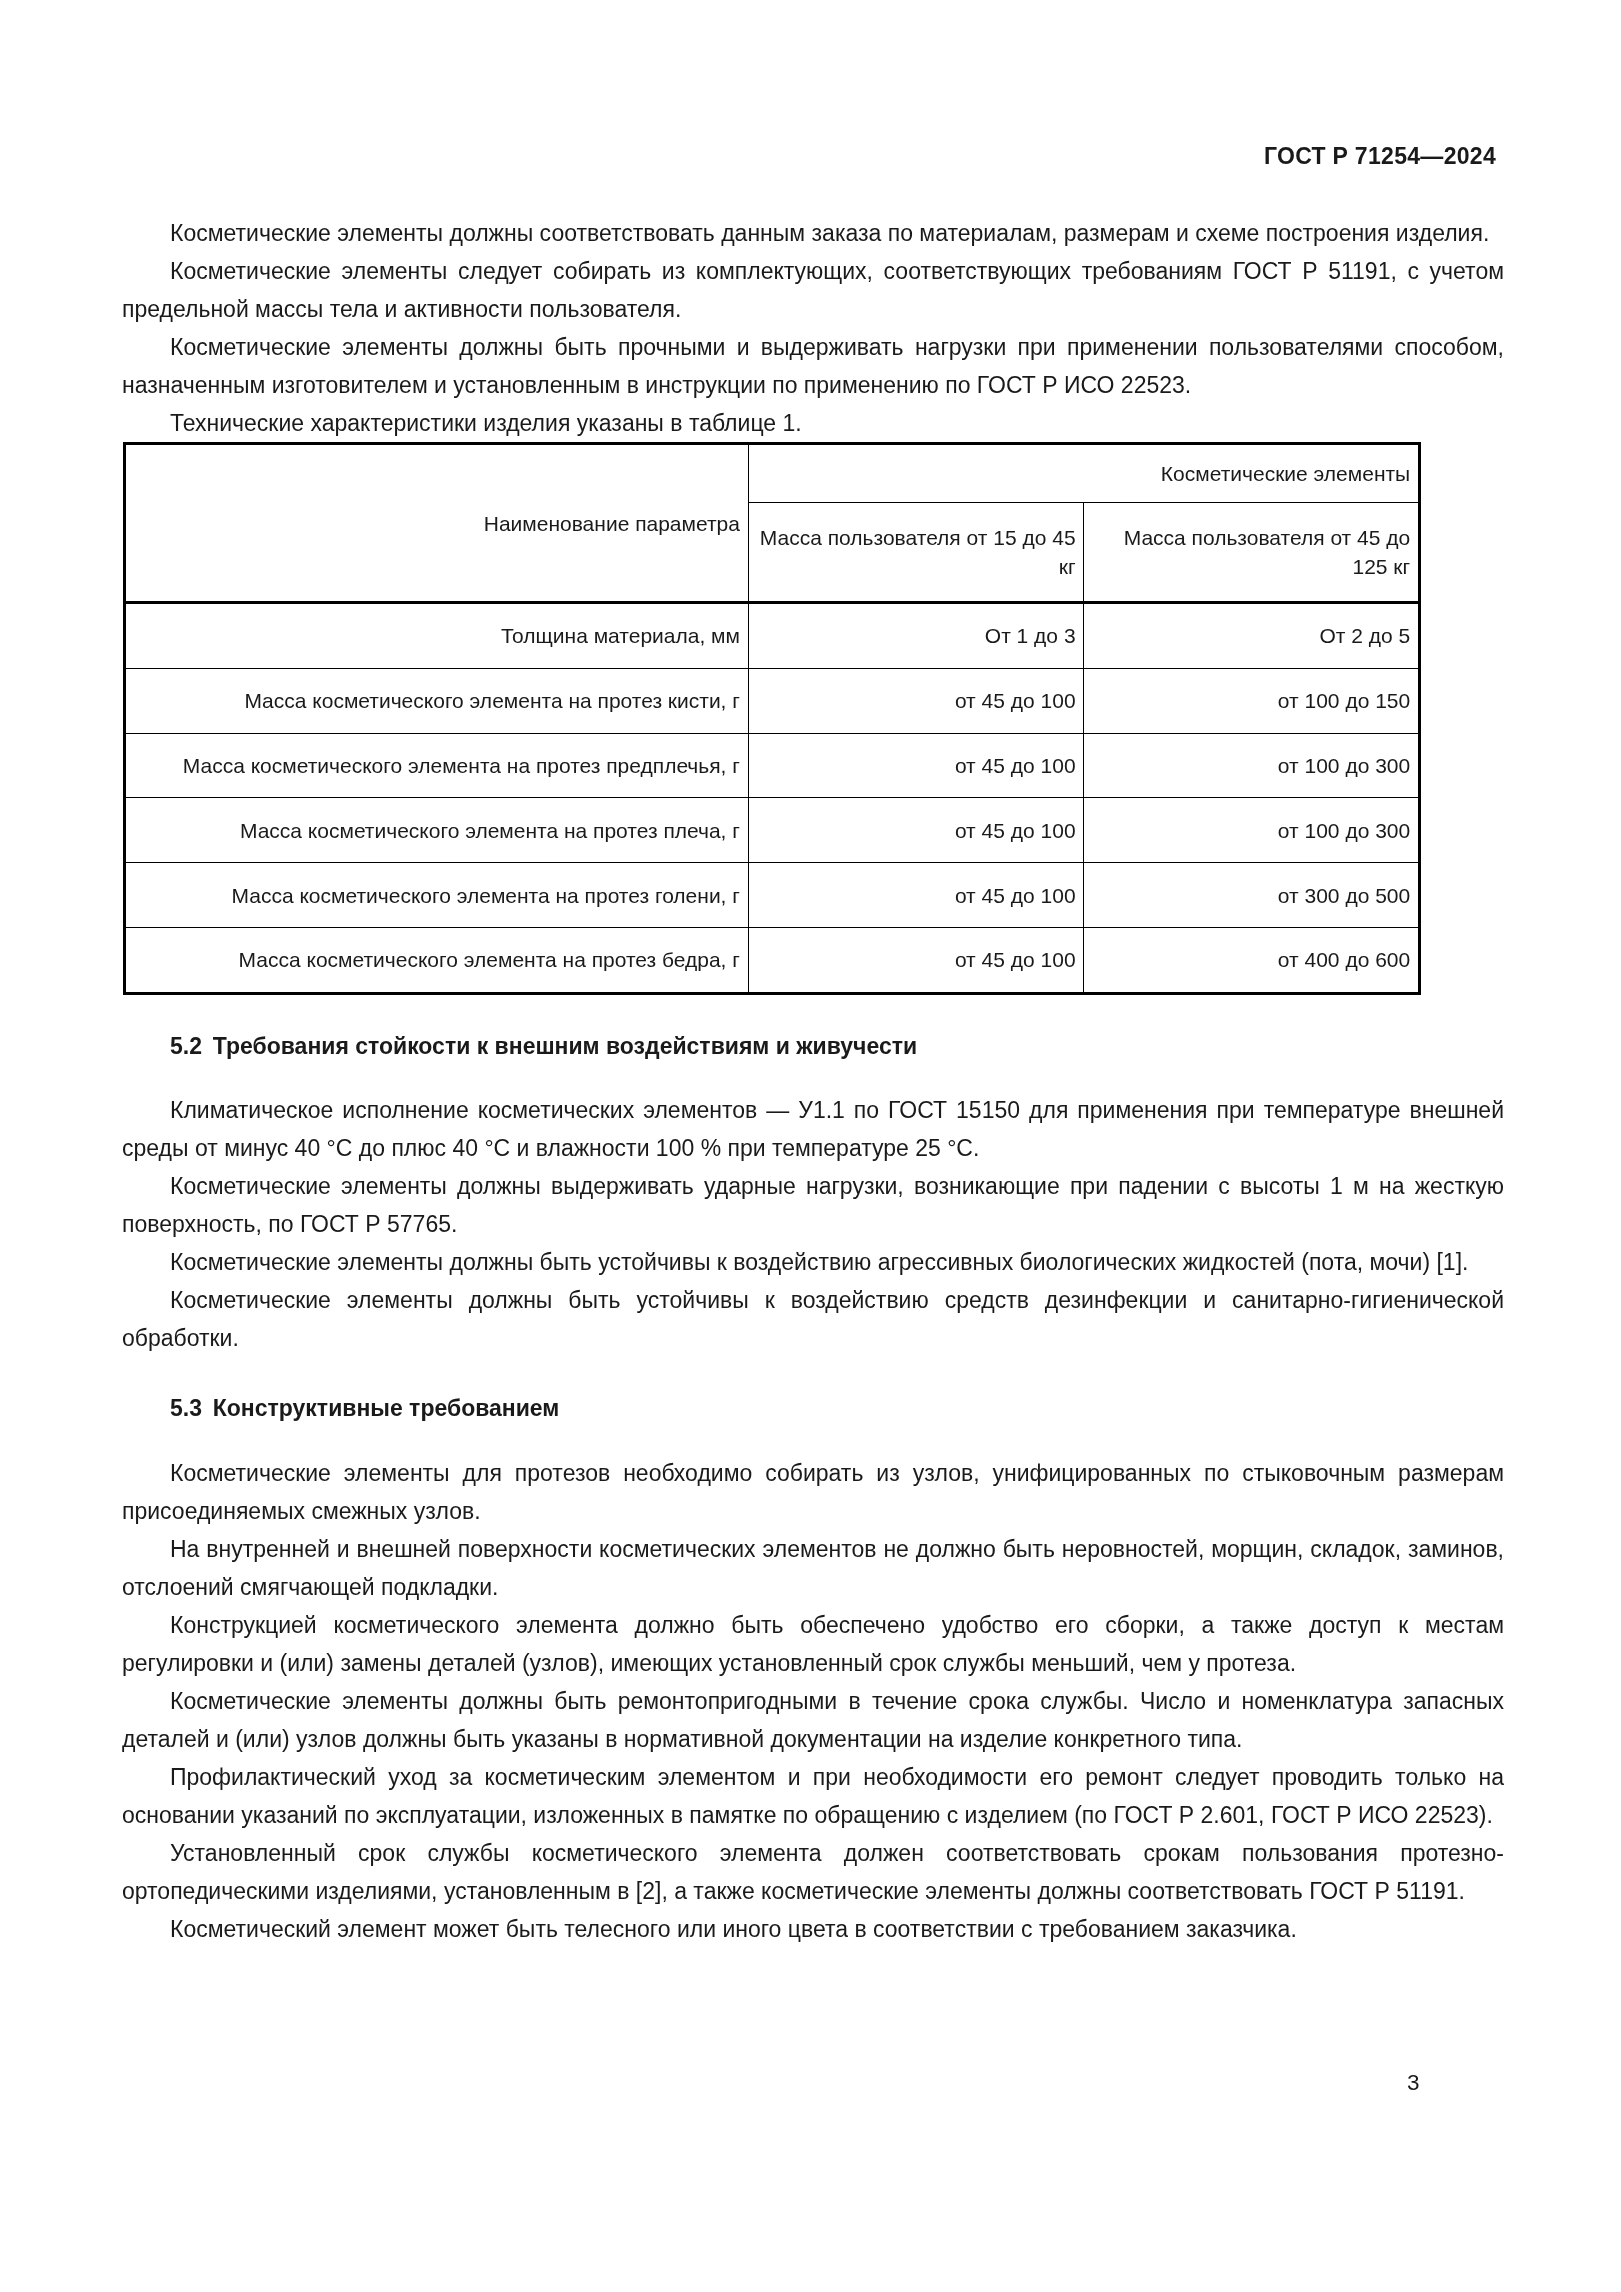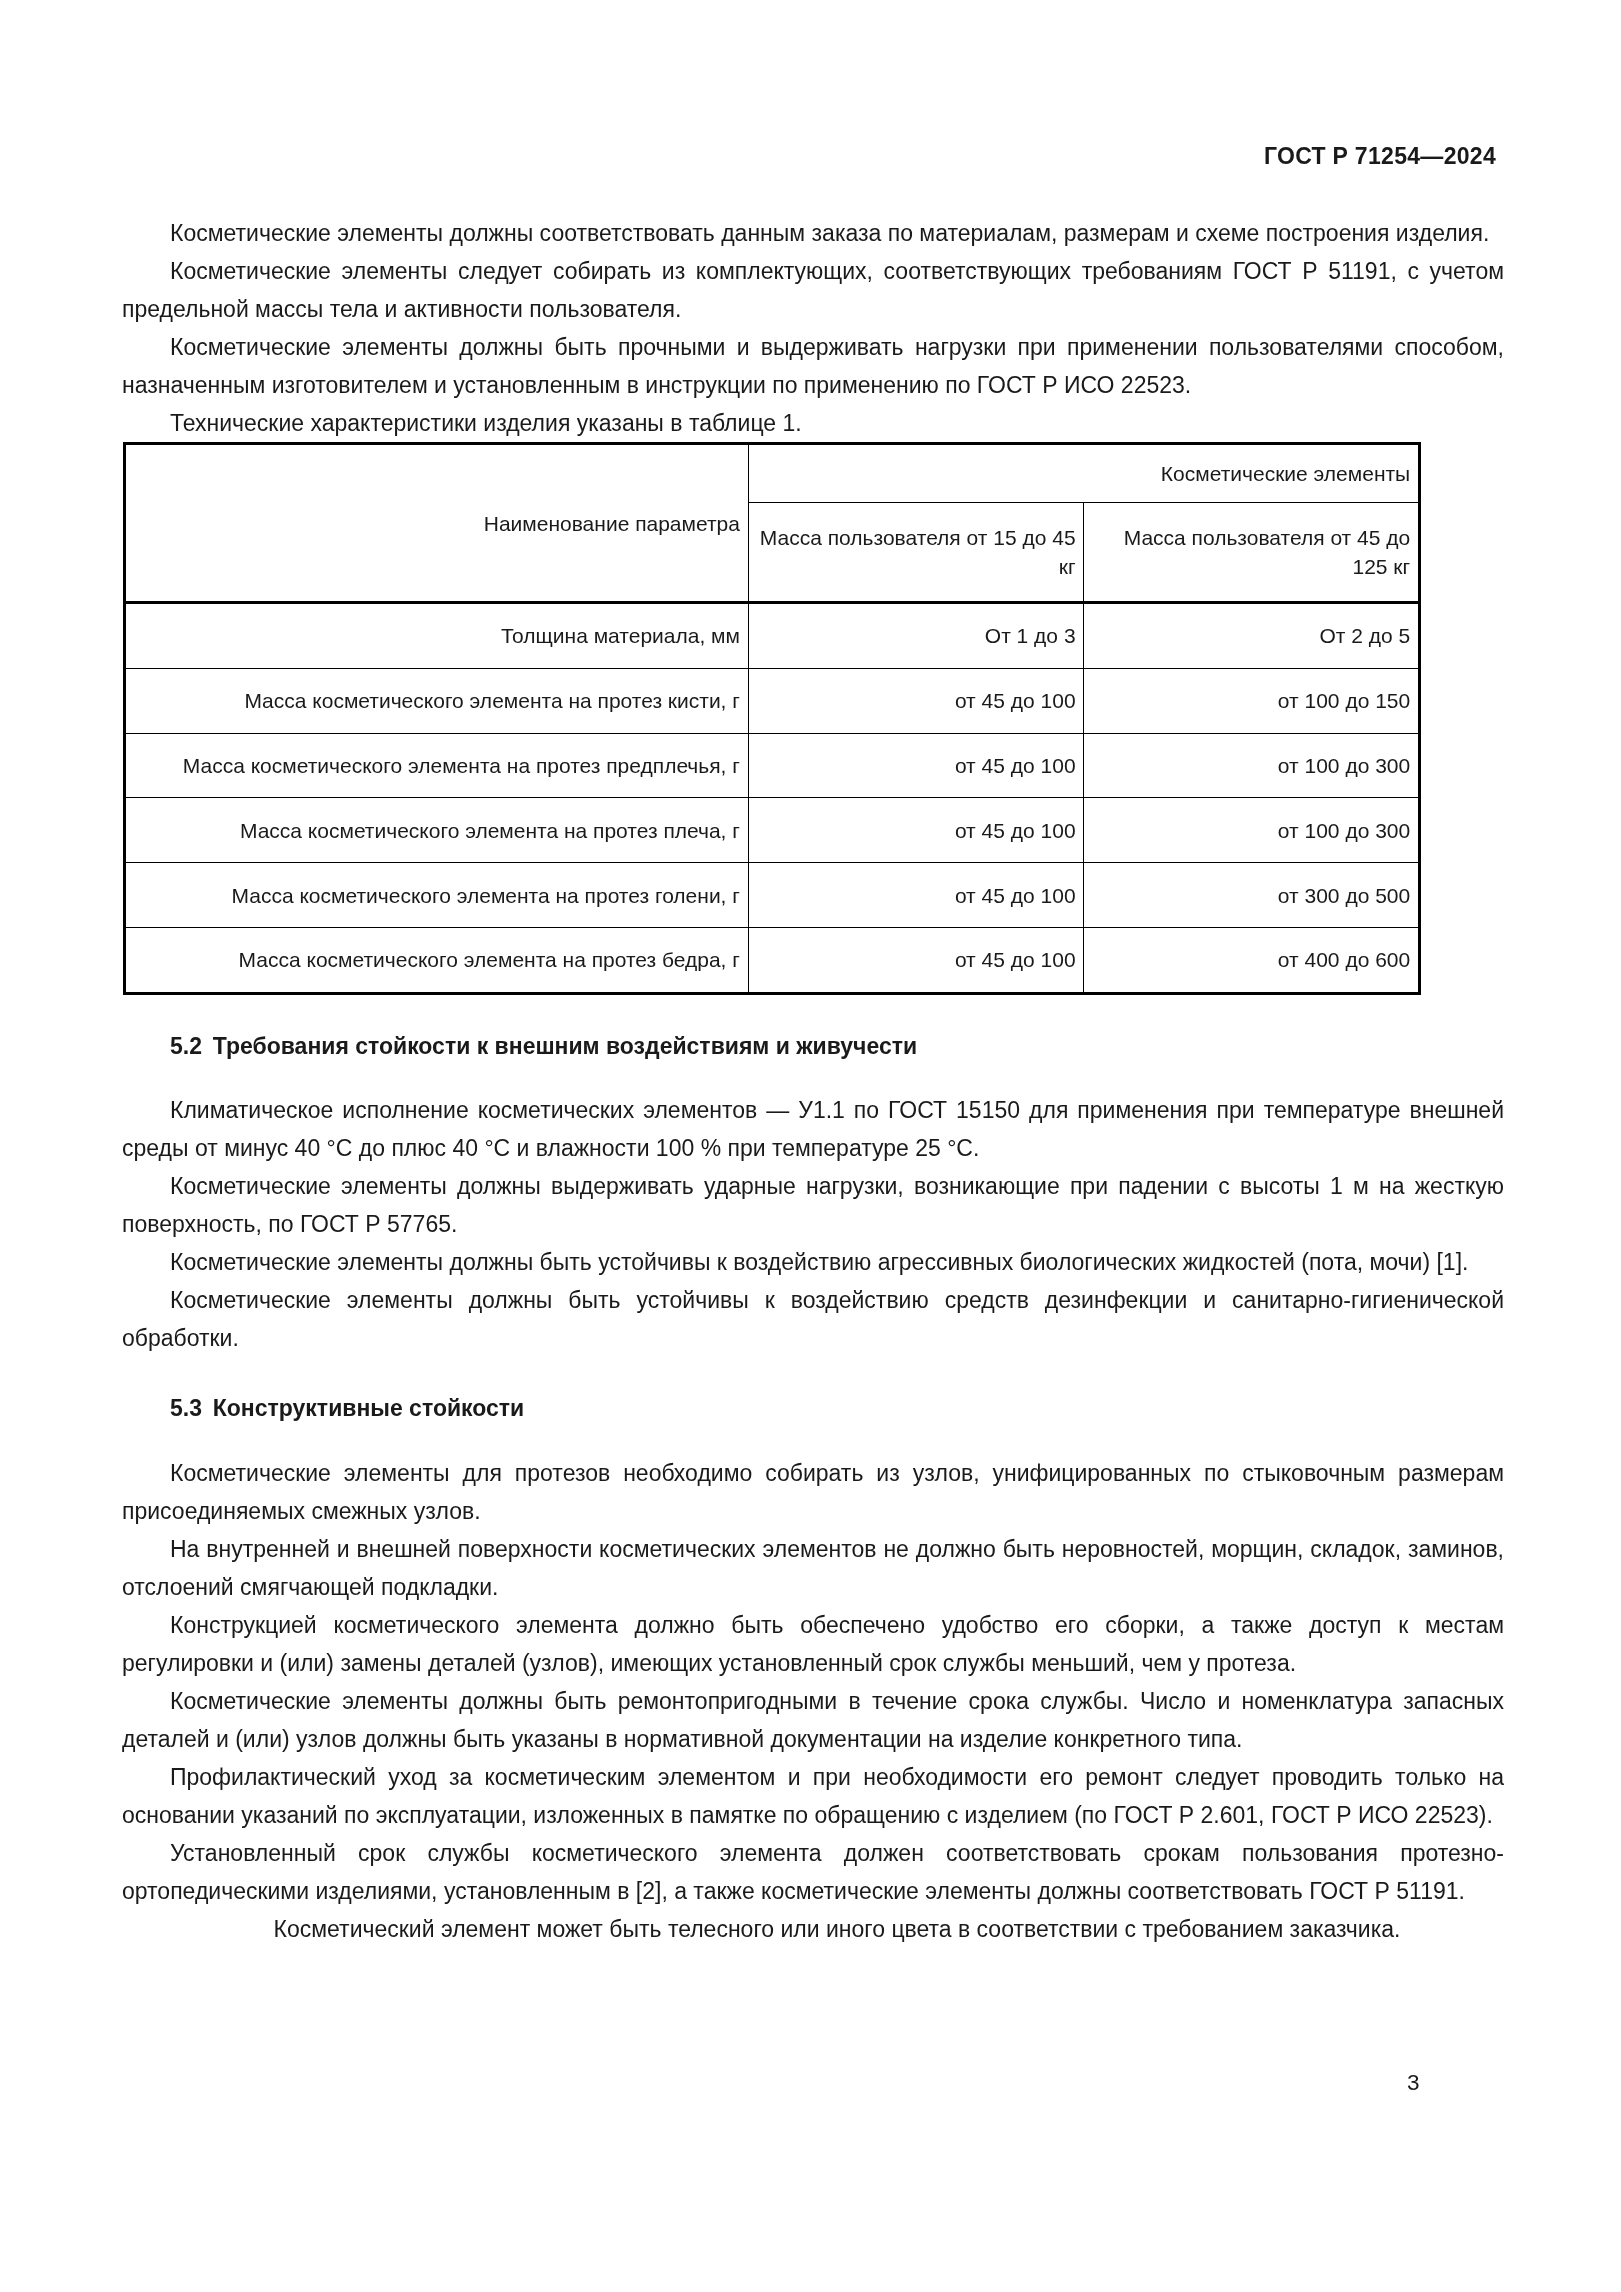"Конструктивные стойкости" span { text: стойкости -> требованием }
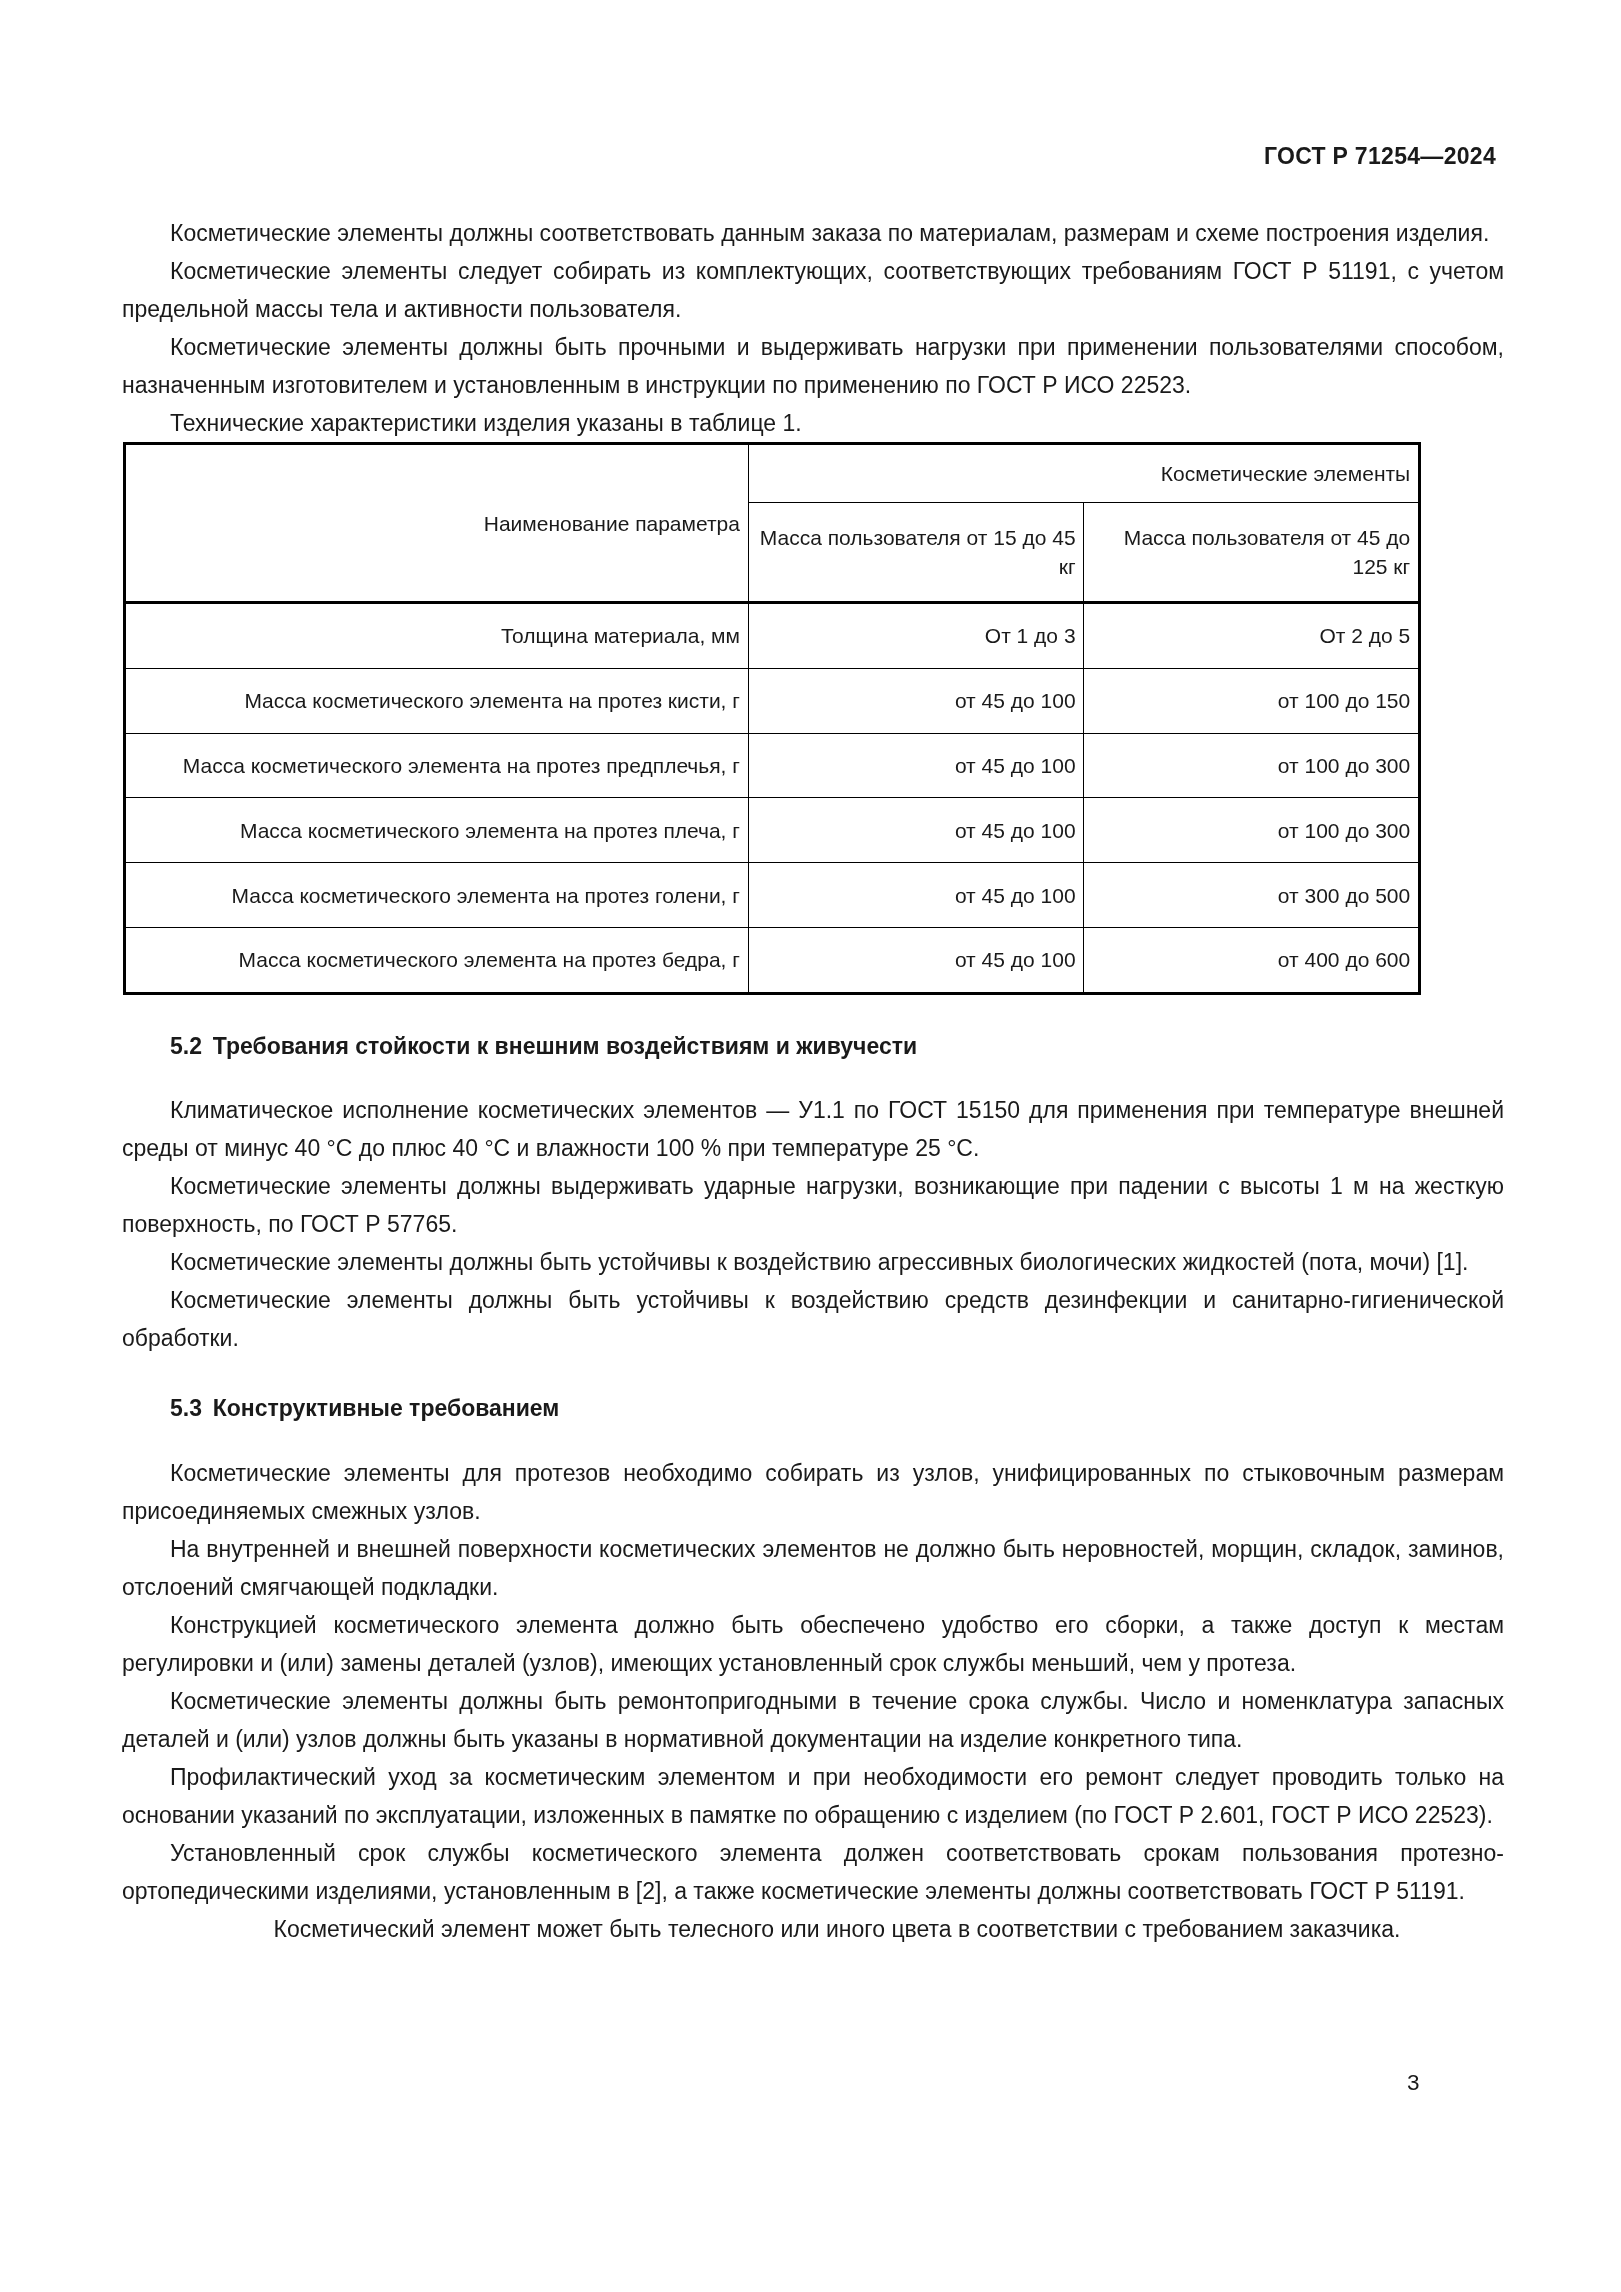"Косметический элемент может быть" p.body-par:last-child { text-align: center -> left }
